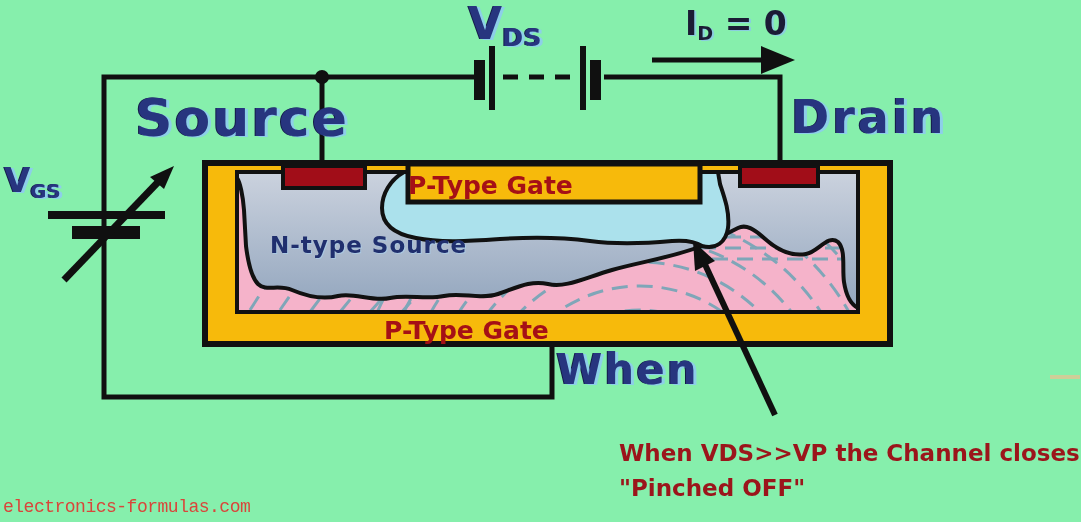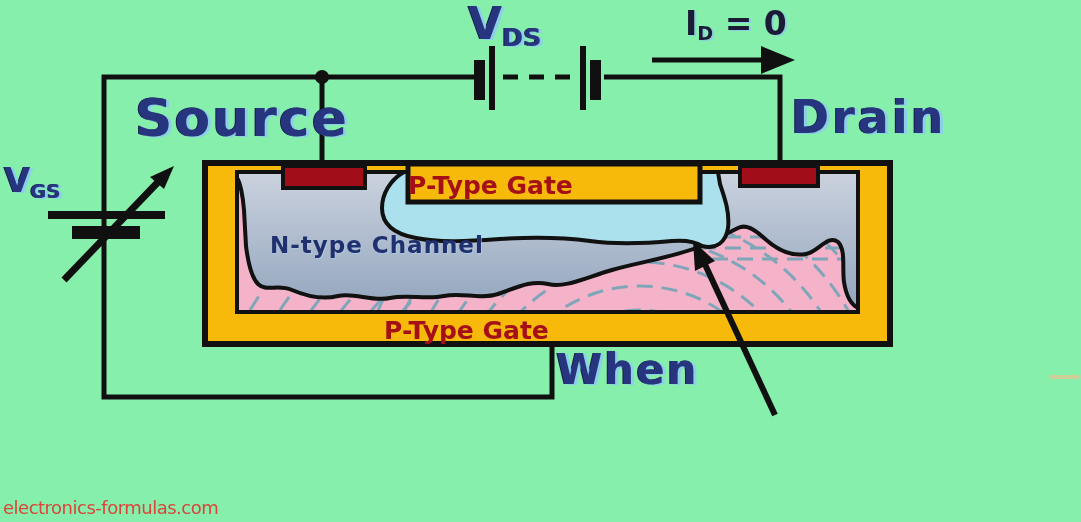"N-type Channel" div.lbl { text: Channel -> Source }
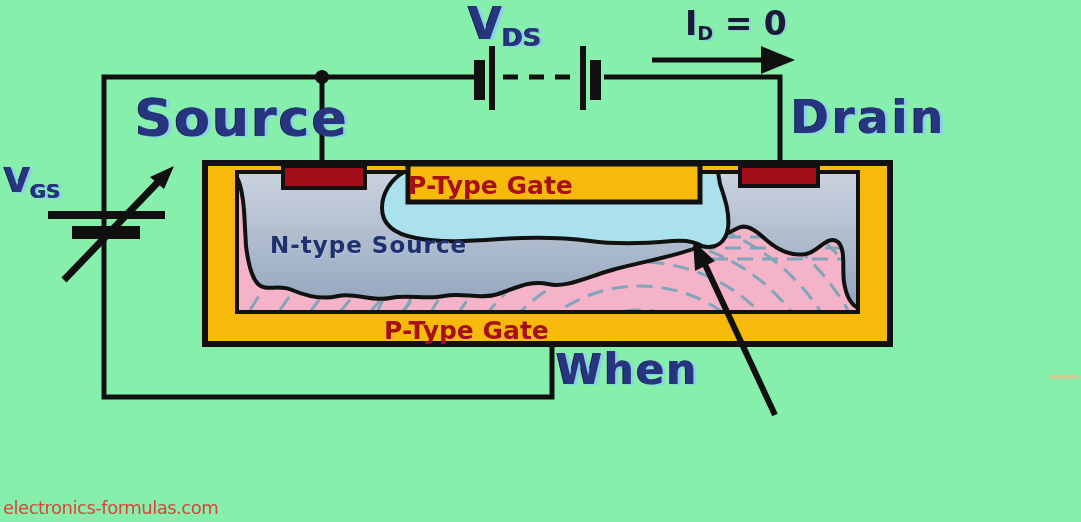"When VDS>>VP the Channel closes" div.caption { html: none -> <div> <div>When VDS&gt;&gt;VP the Channel closes</div> <div>"Pinched OFF"</div> </div> }
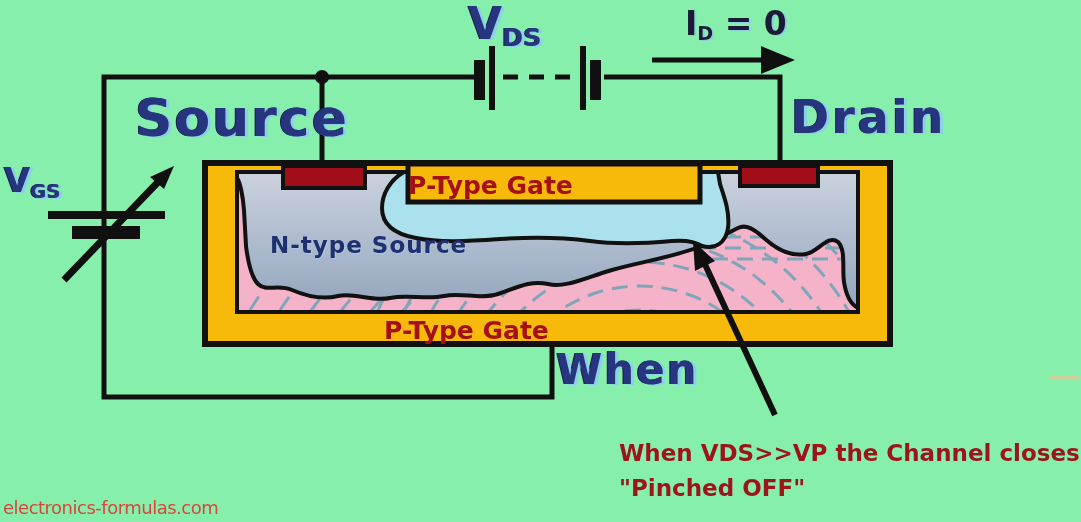"electronics-formulas.com" .watermark { font-family: none -> Liberation Mono, monospace }
